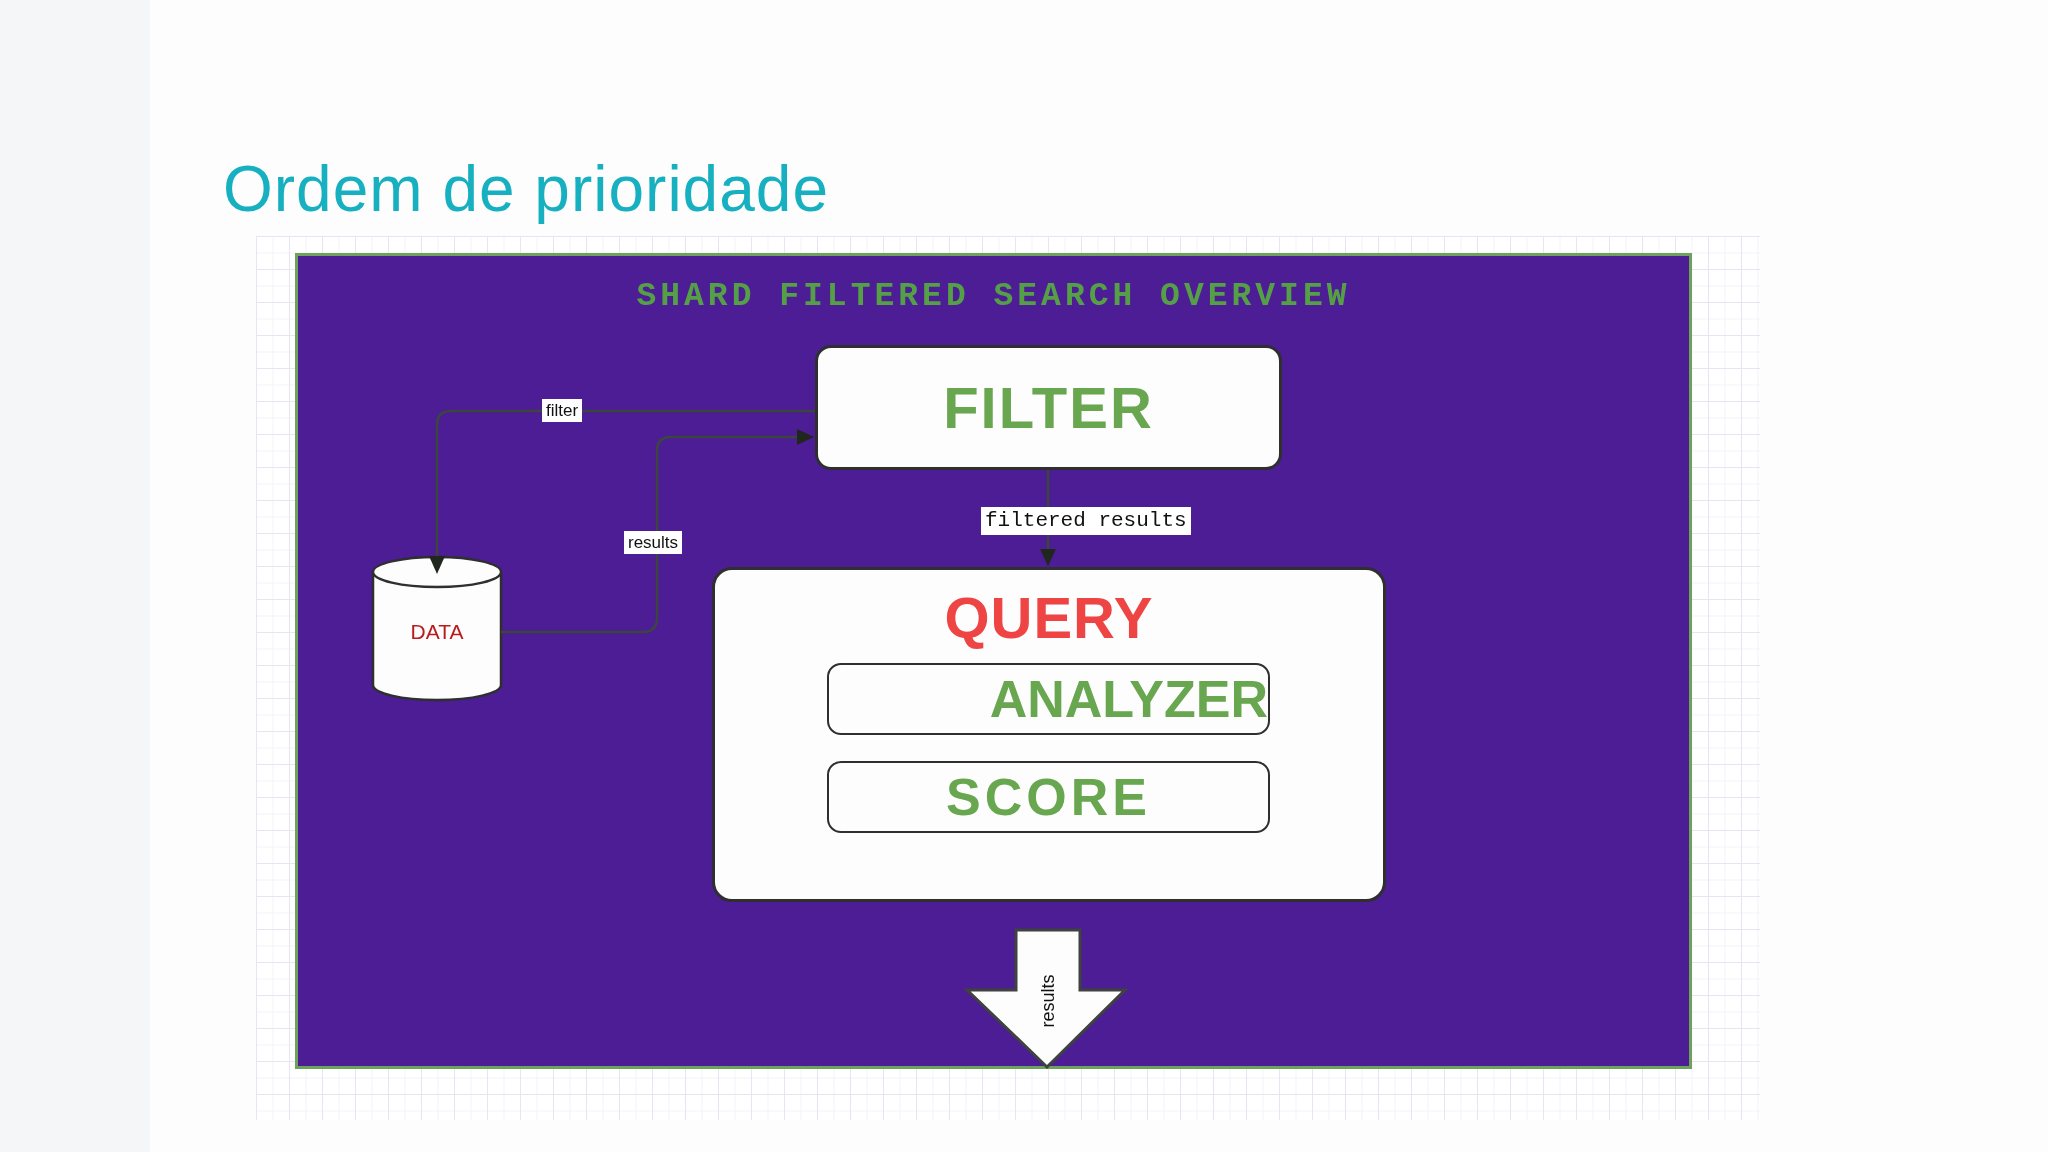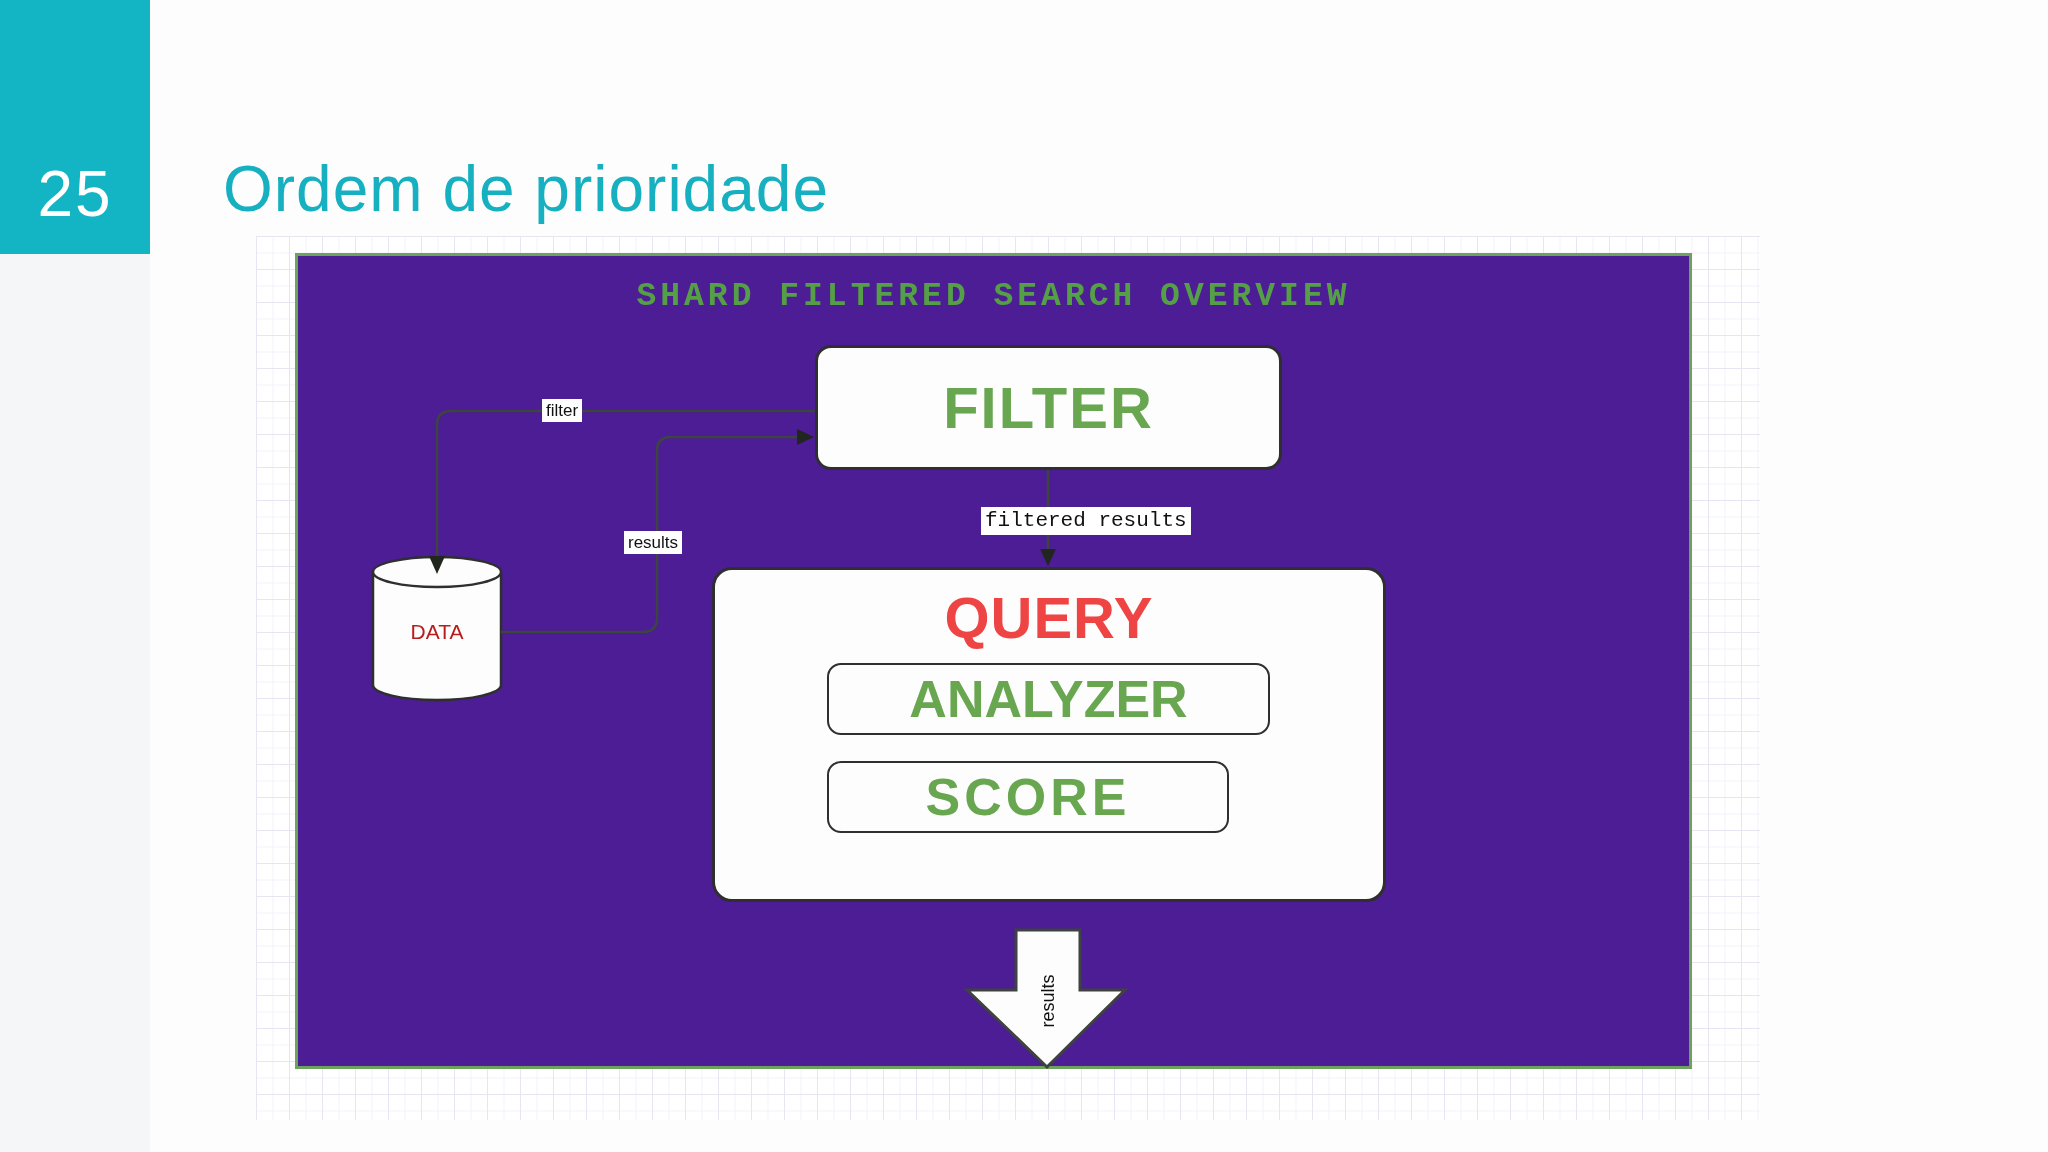"25" div.num-block { html: <div> <div>25</div> </div> -> none }
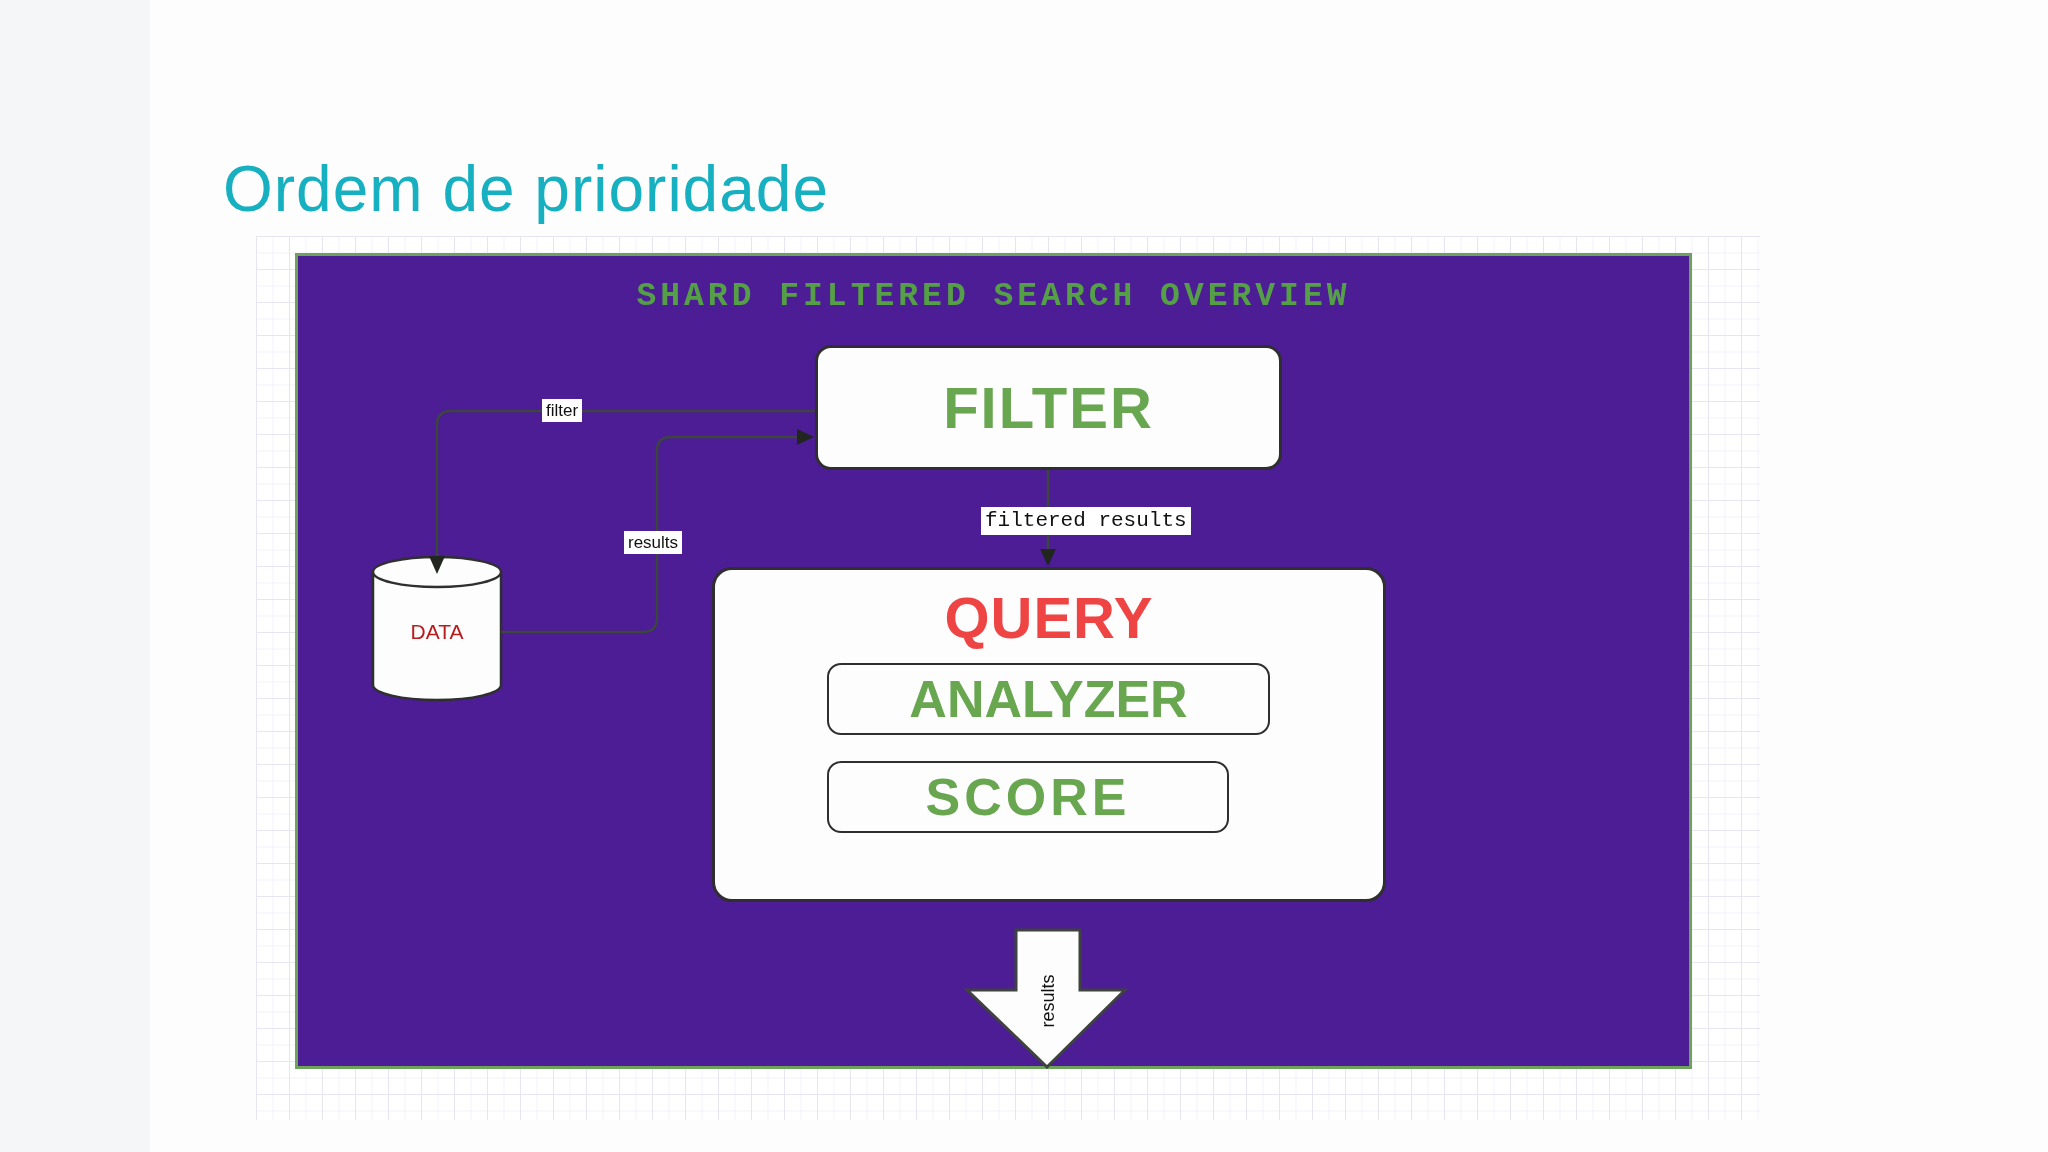"ANALYZER" .node-analyzer { justify-content: none -> flex-end }
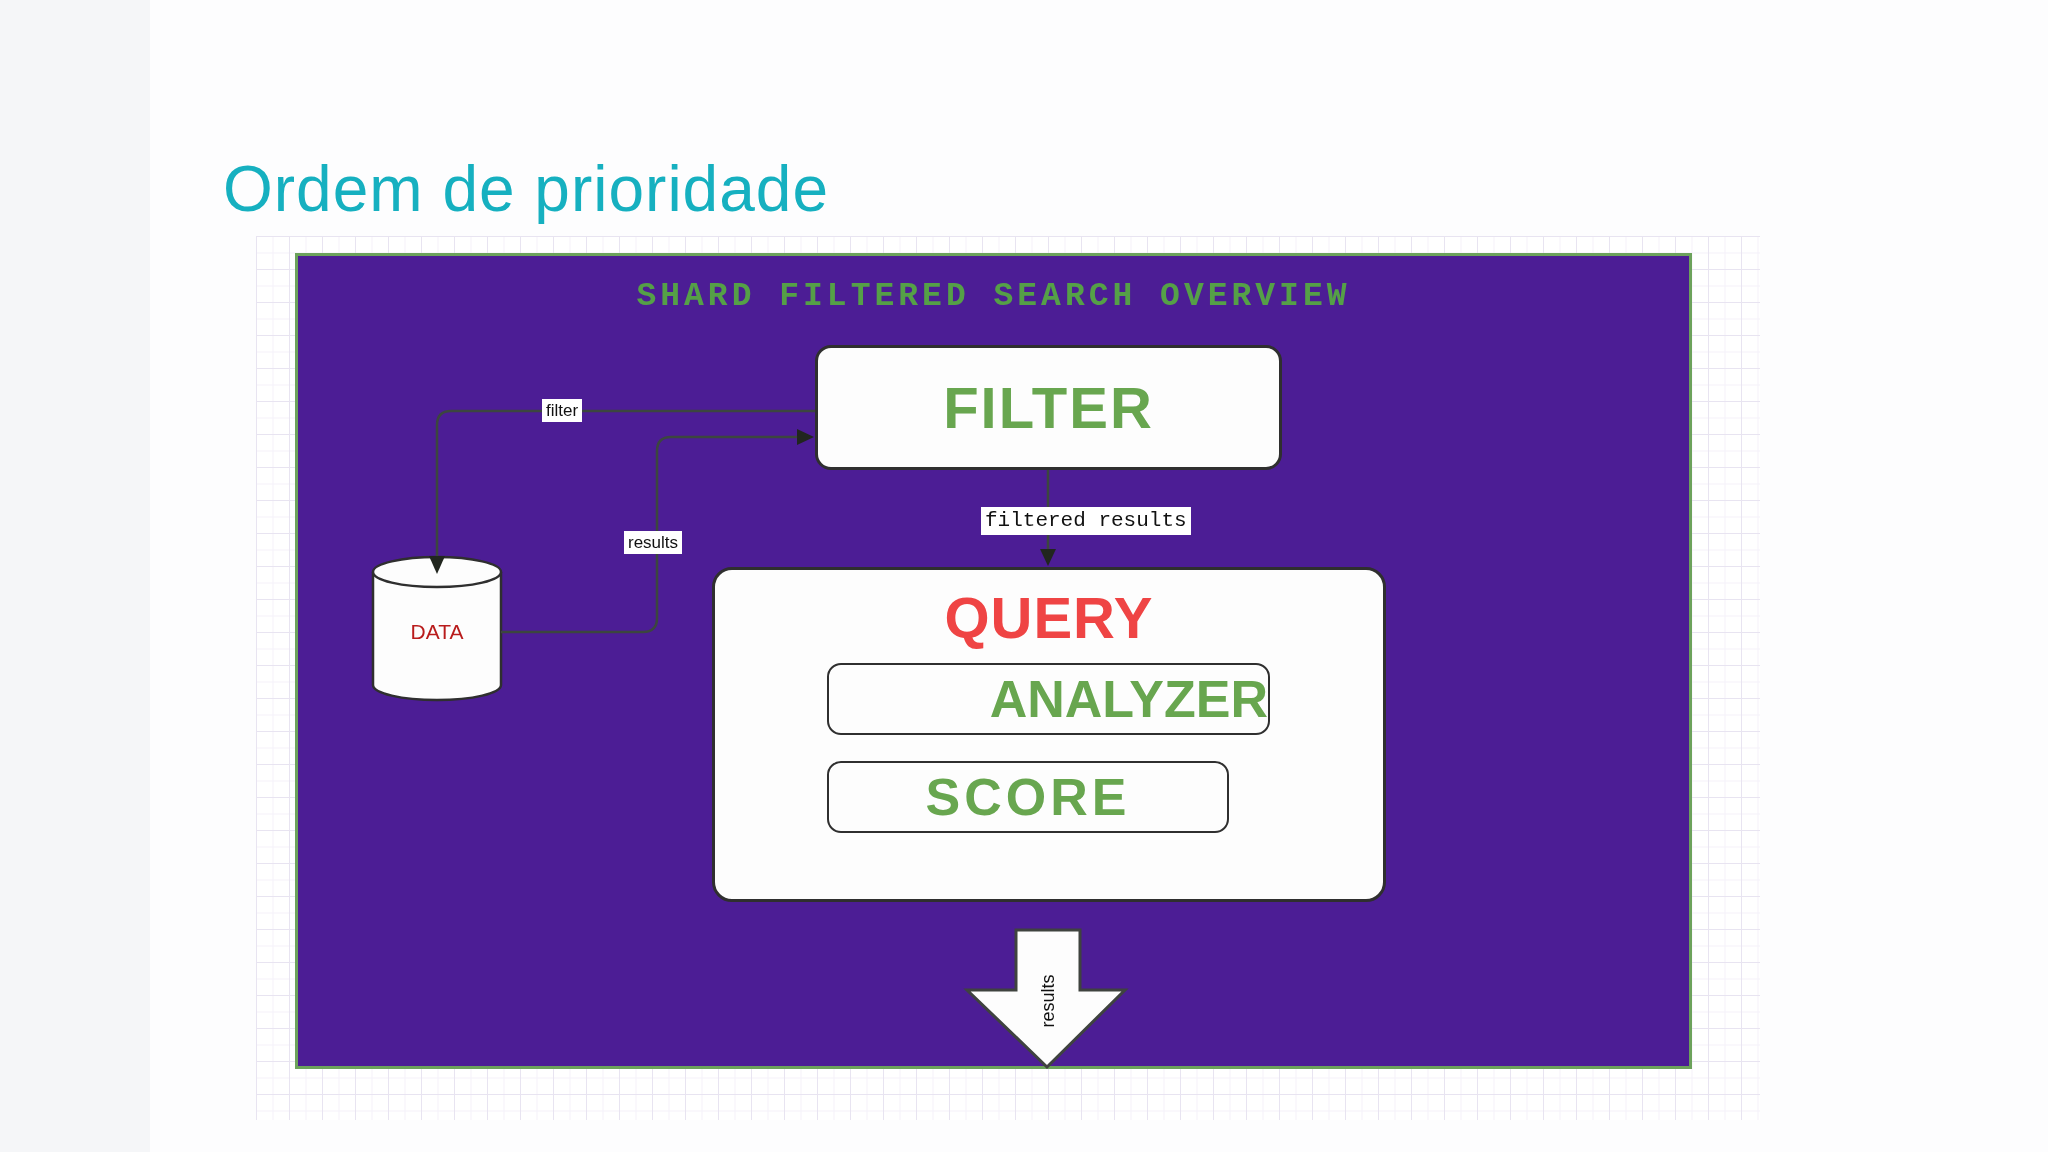"SCORE" .node-score { width: 402px -> 443px }
